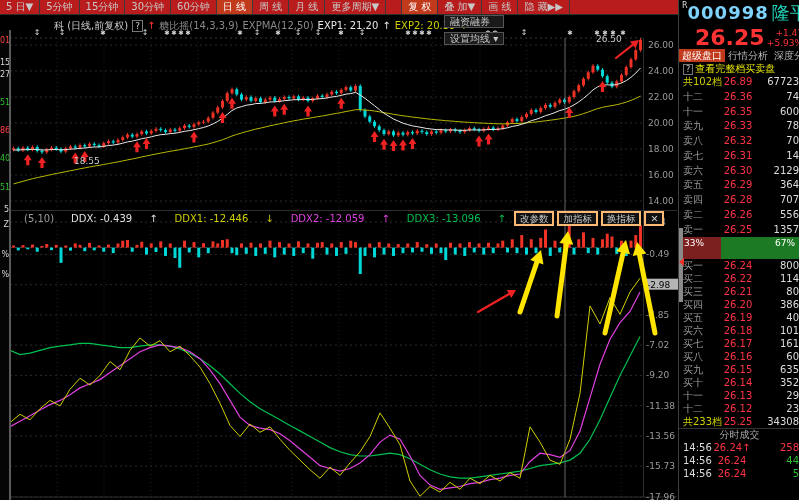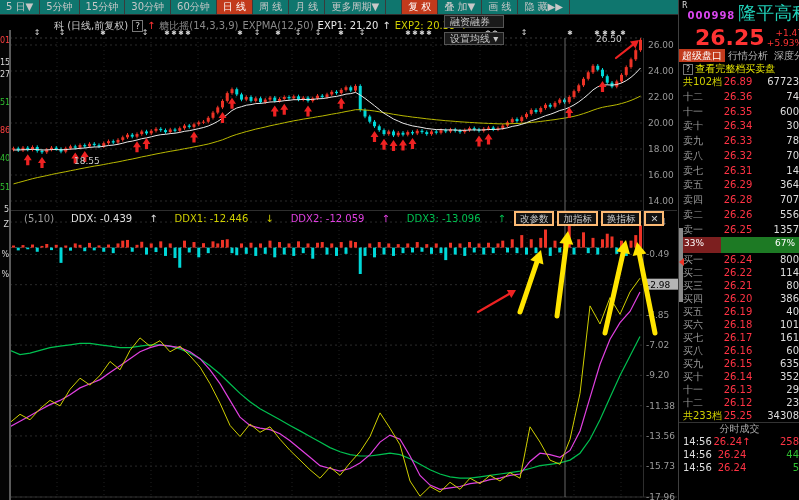"5 日▼" .toolbar { background: #0f766e -> #b91c1c }
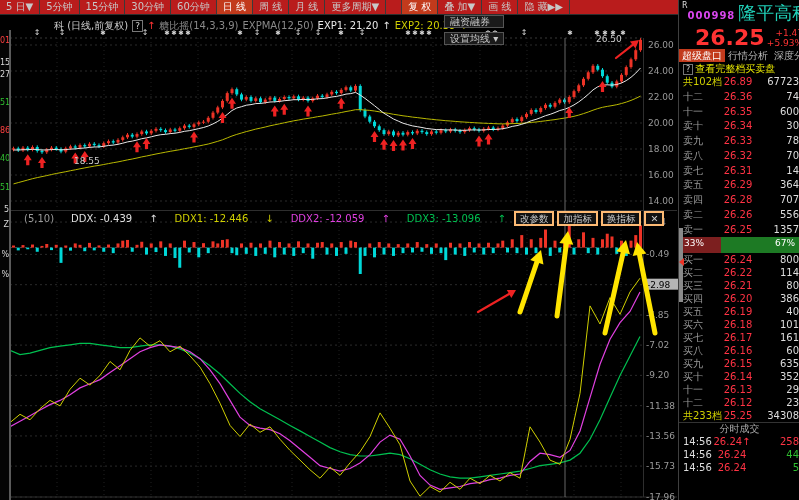"000998" .qp-code { color: #d946ef -> #7dd3fc; font-size: 10px -> 18px }
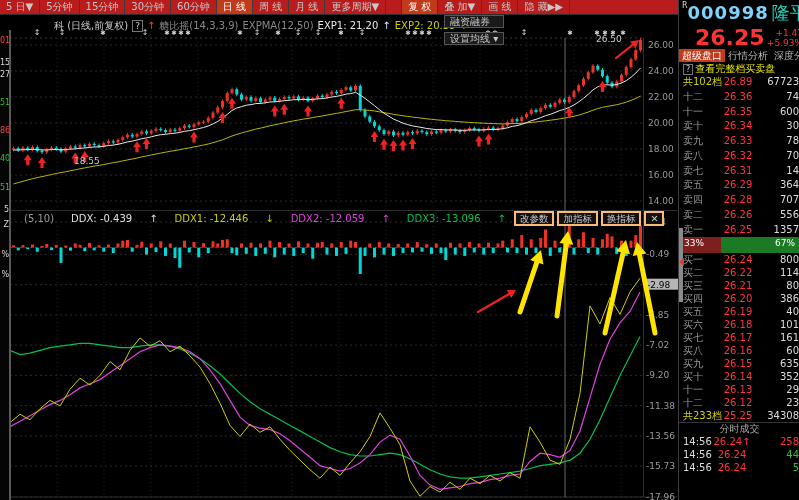"卖十" div.qrow { html: <div> <span>卖十</span> <span>26.34</span> <span>30</span> </div> -> none }
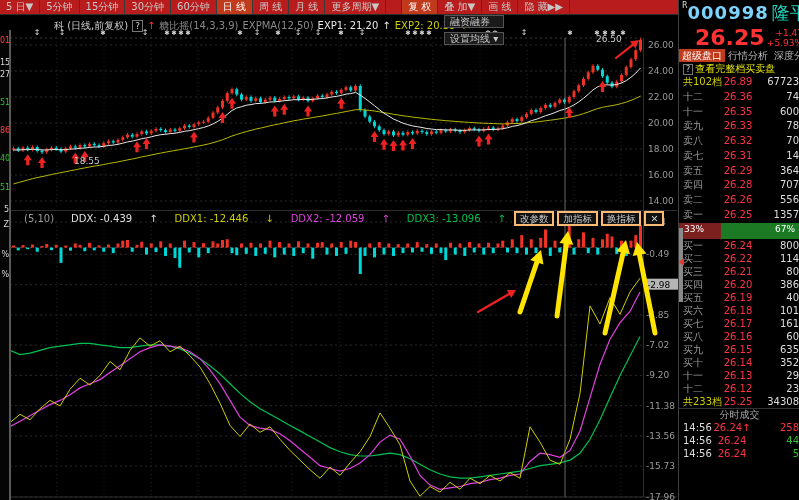"卖六" div.qrow { html: none -> <div> <span>卖六</span> <span>26.30</span> <span>2129</span> </div> }
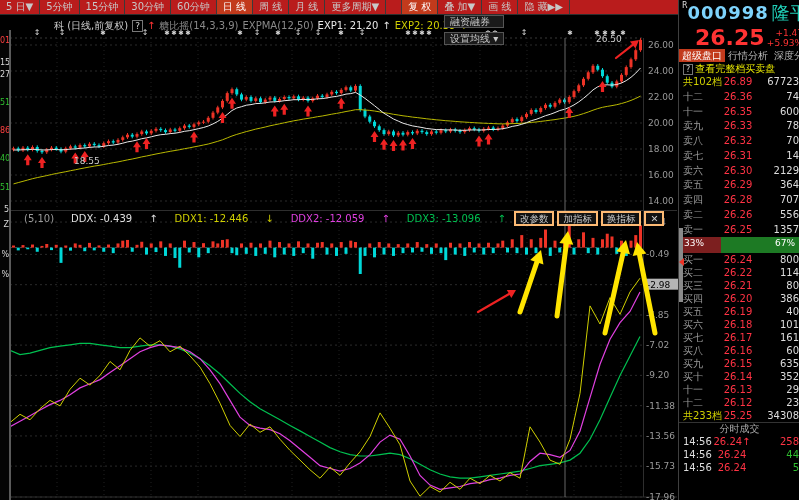"33%" .qp-bar { height: 16px -> 22px }
